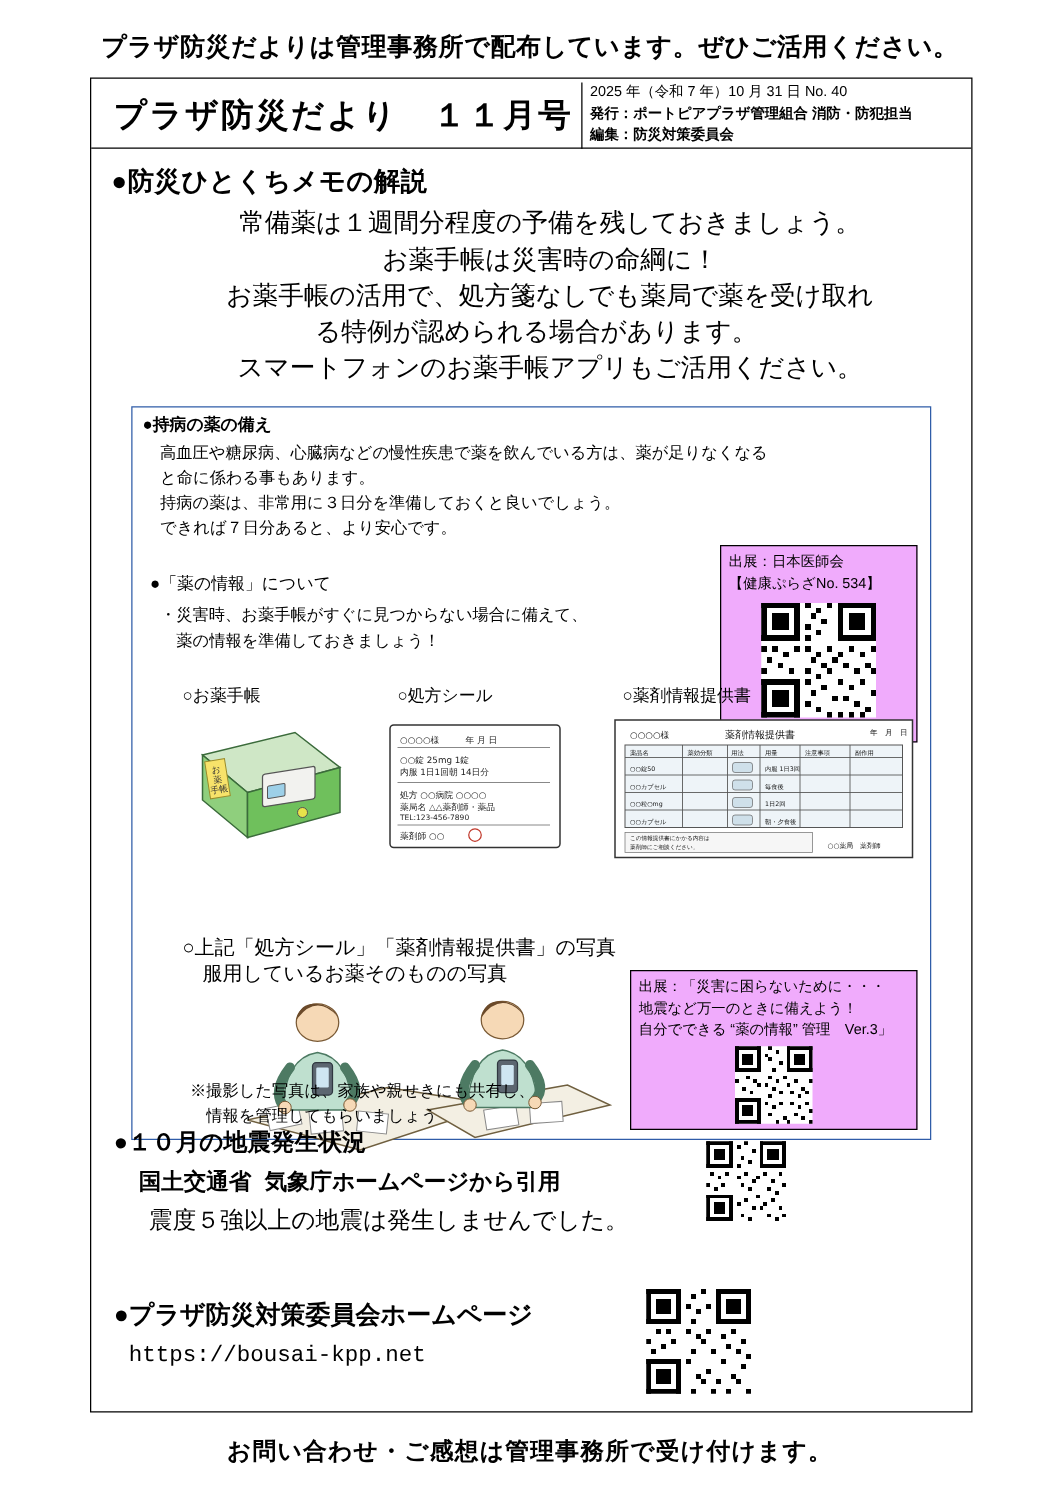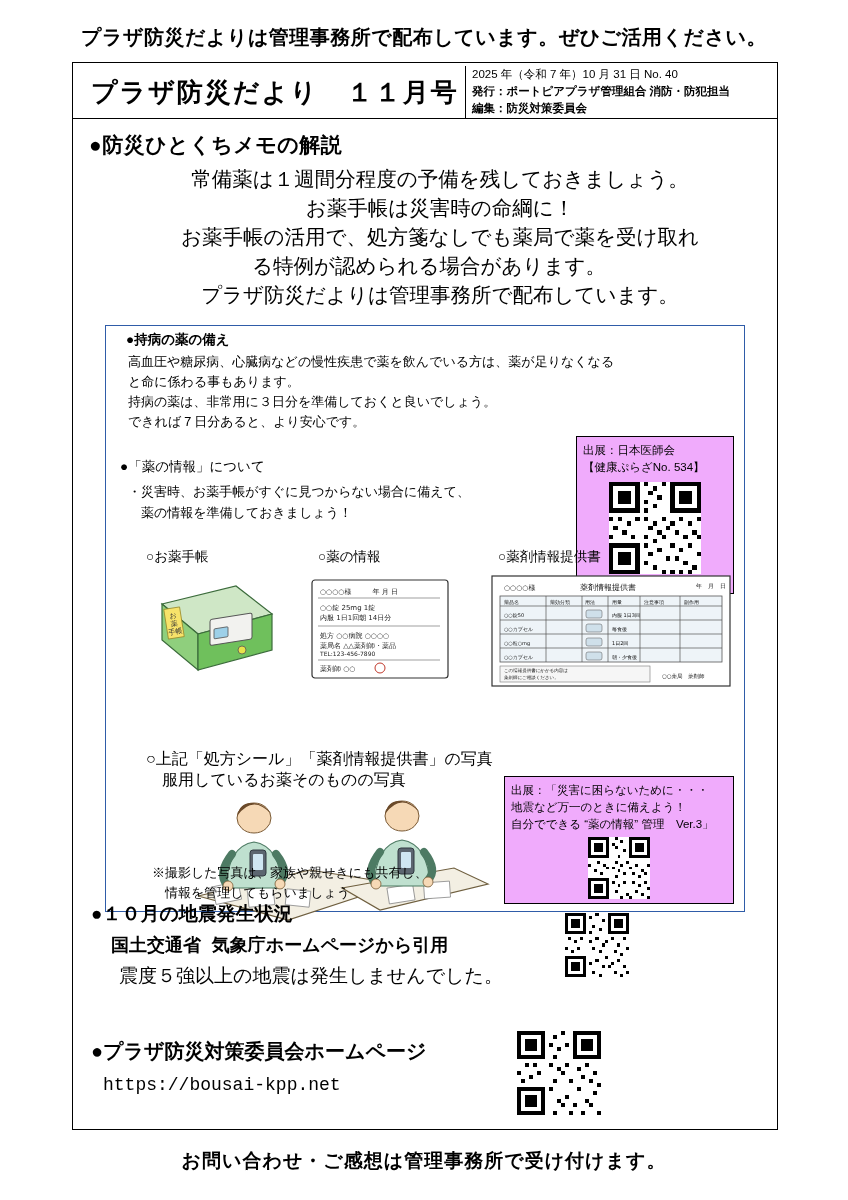"プラザ防災だよりは管理事務所で配布しています。" p.indent1 { text: プラザ防災だよりは管理事務所で配布しています -> スマートフォンのお薬手帳アプリもご活用ください }
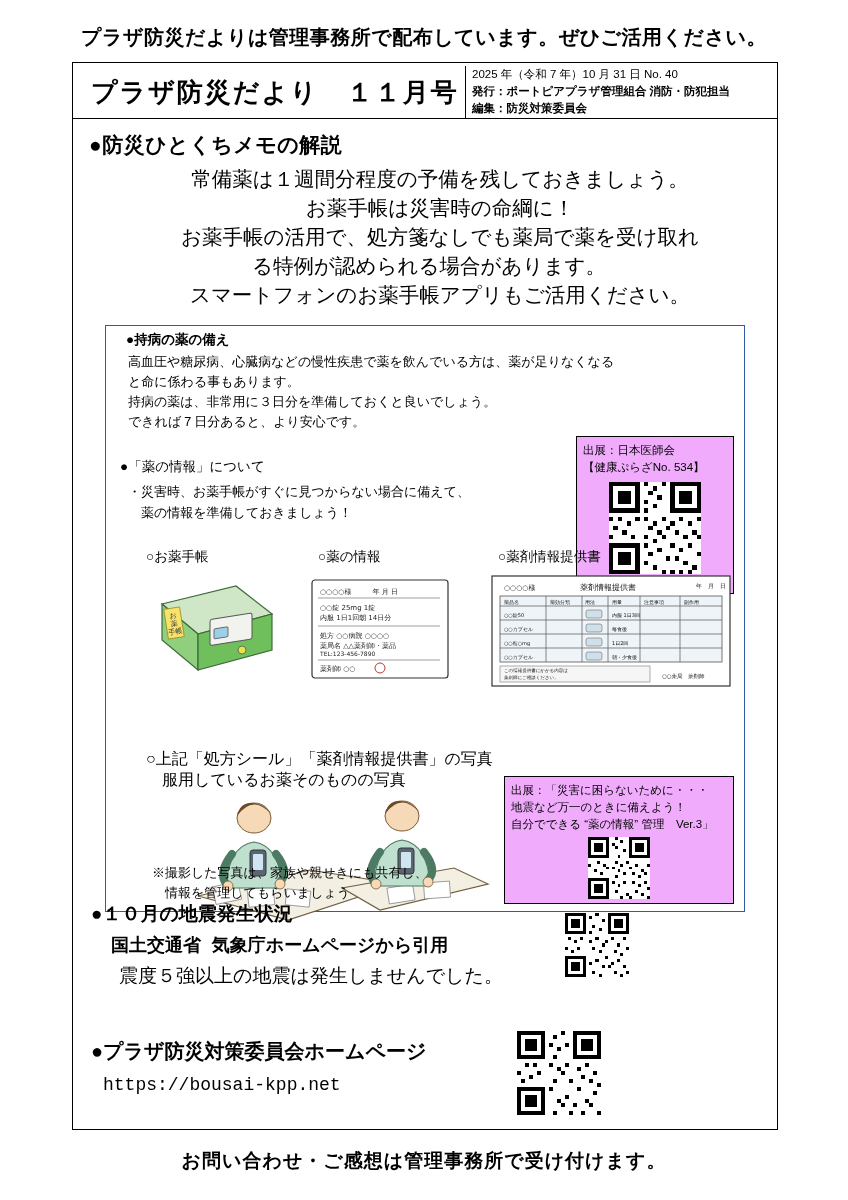"●持病の薬の備え" .bb-title { left: 20px -> 8px }
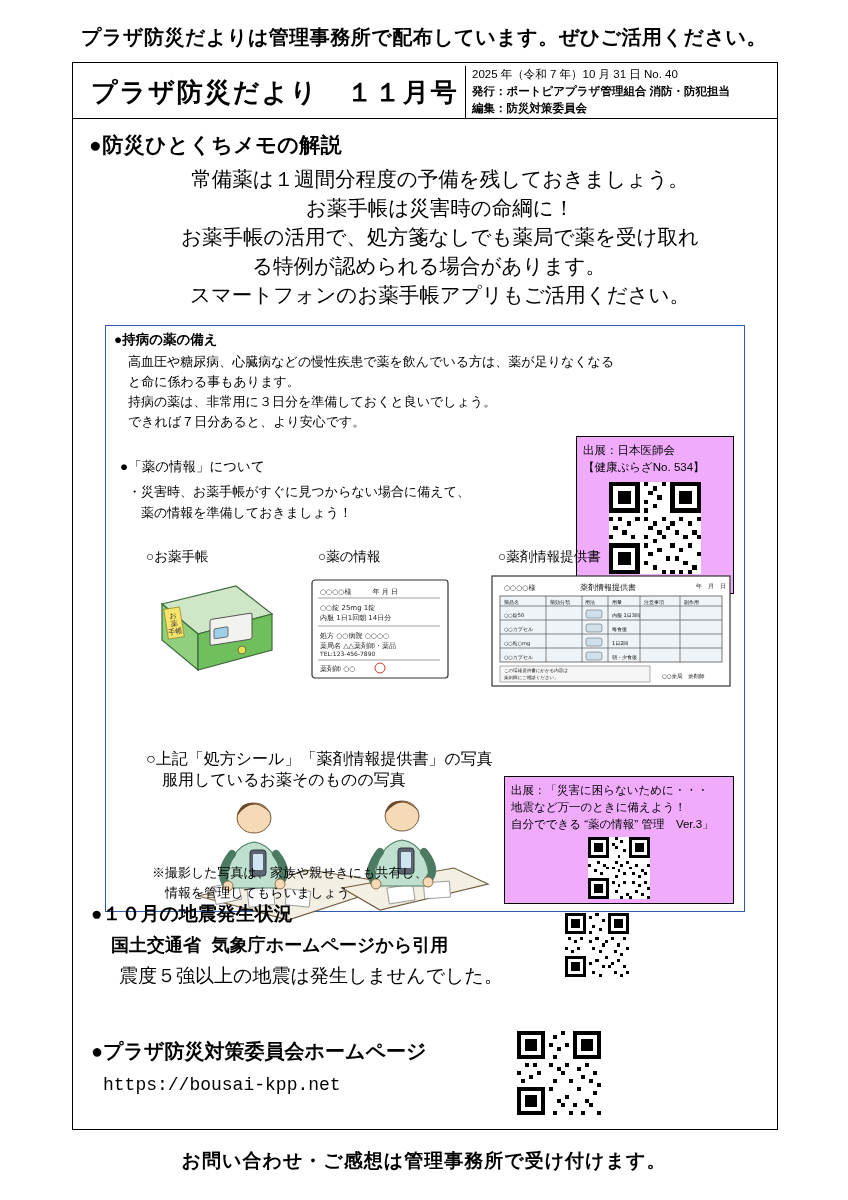"○薬の情報" div.bb-col-label { text: 薬の情報 -> 処方シール }
